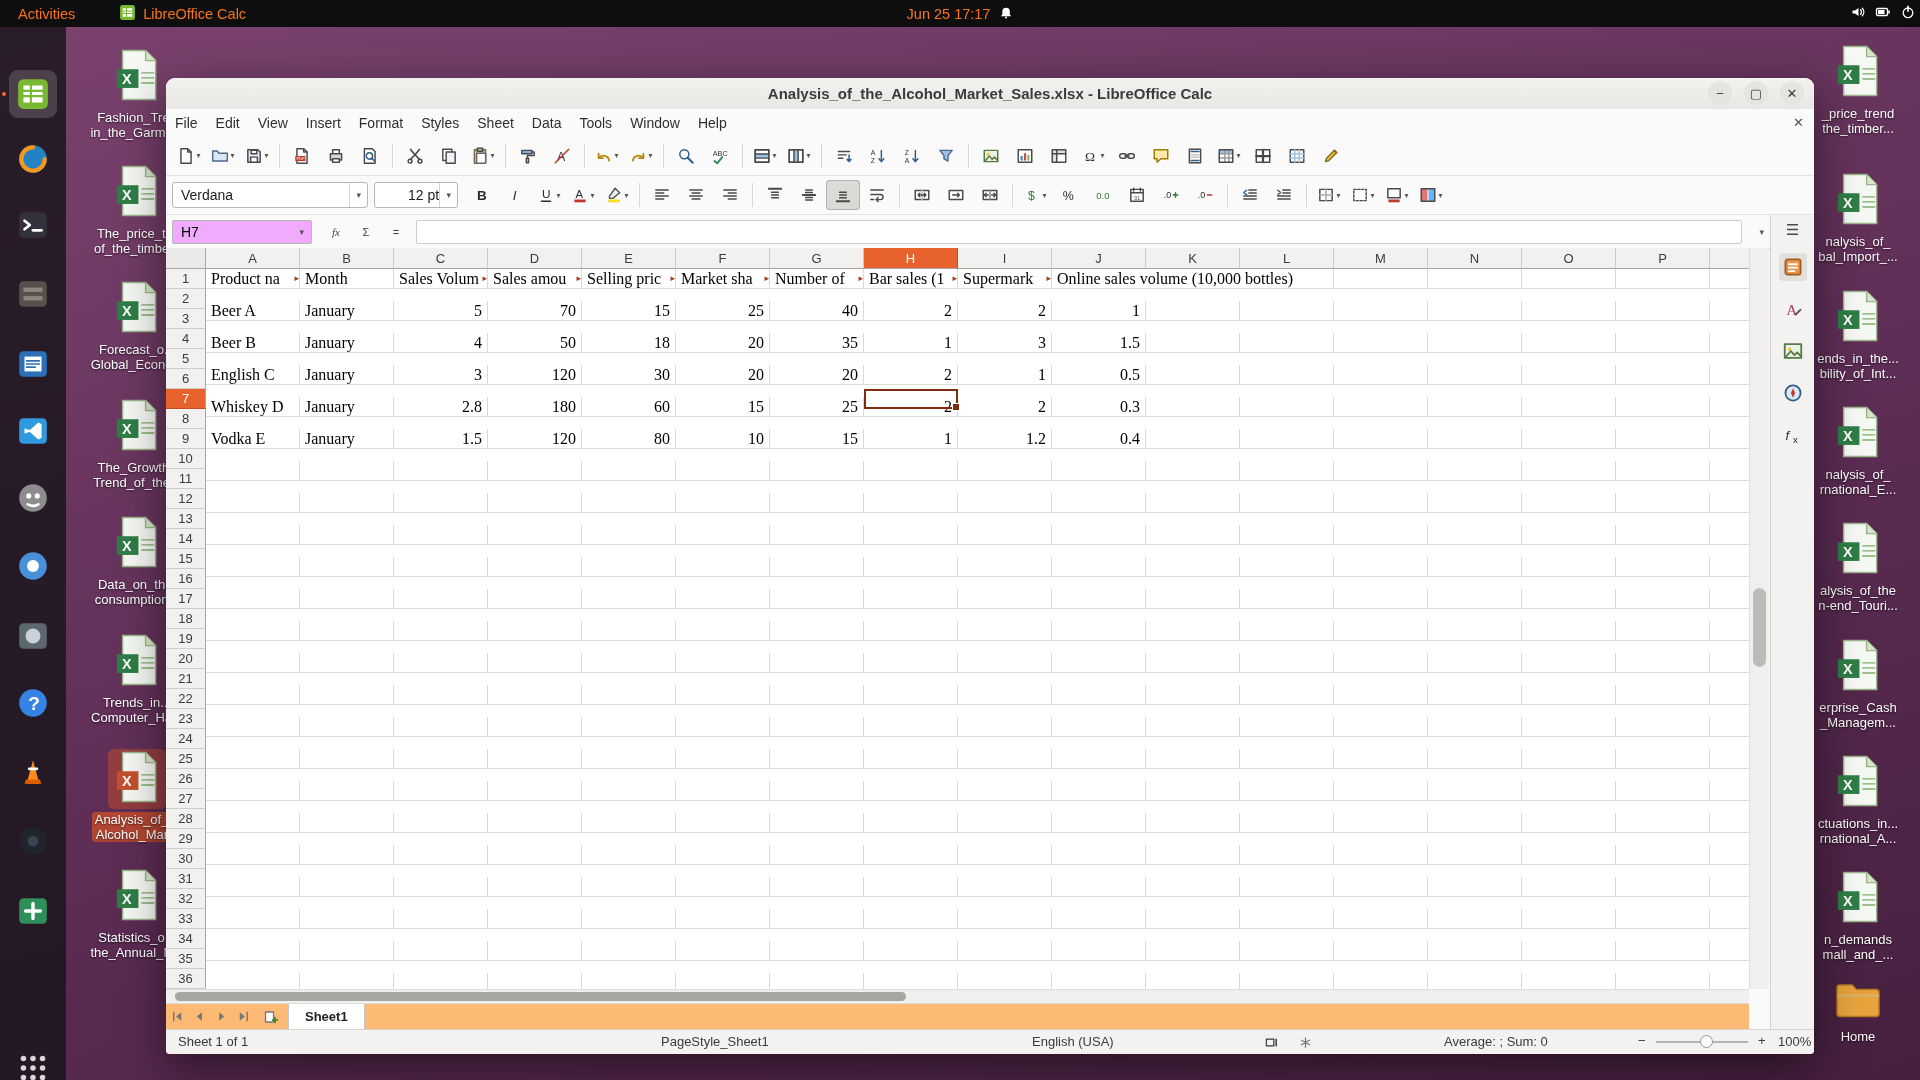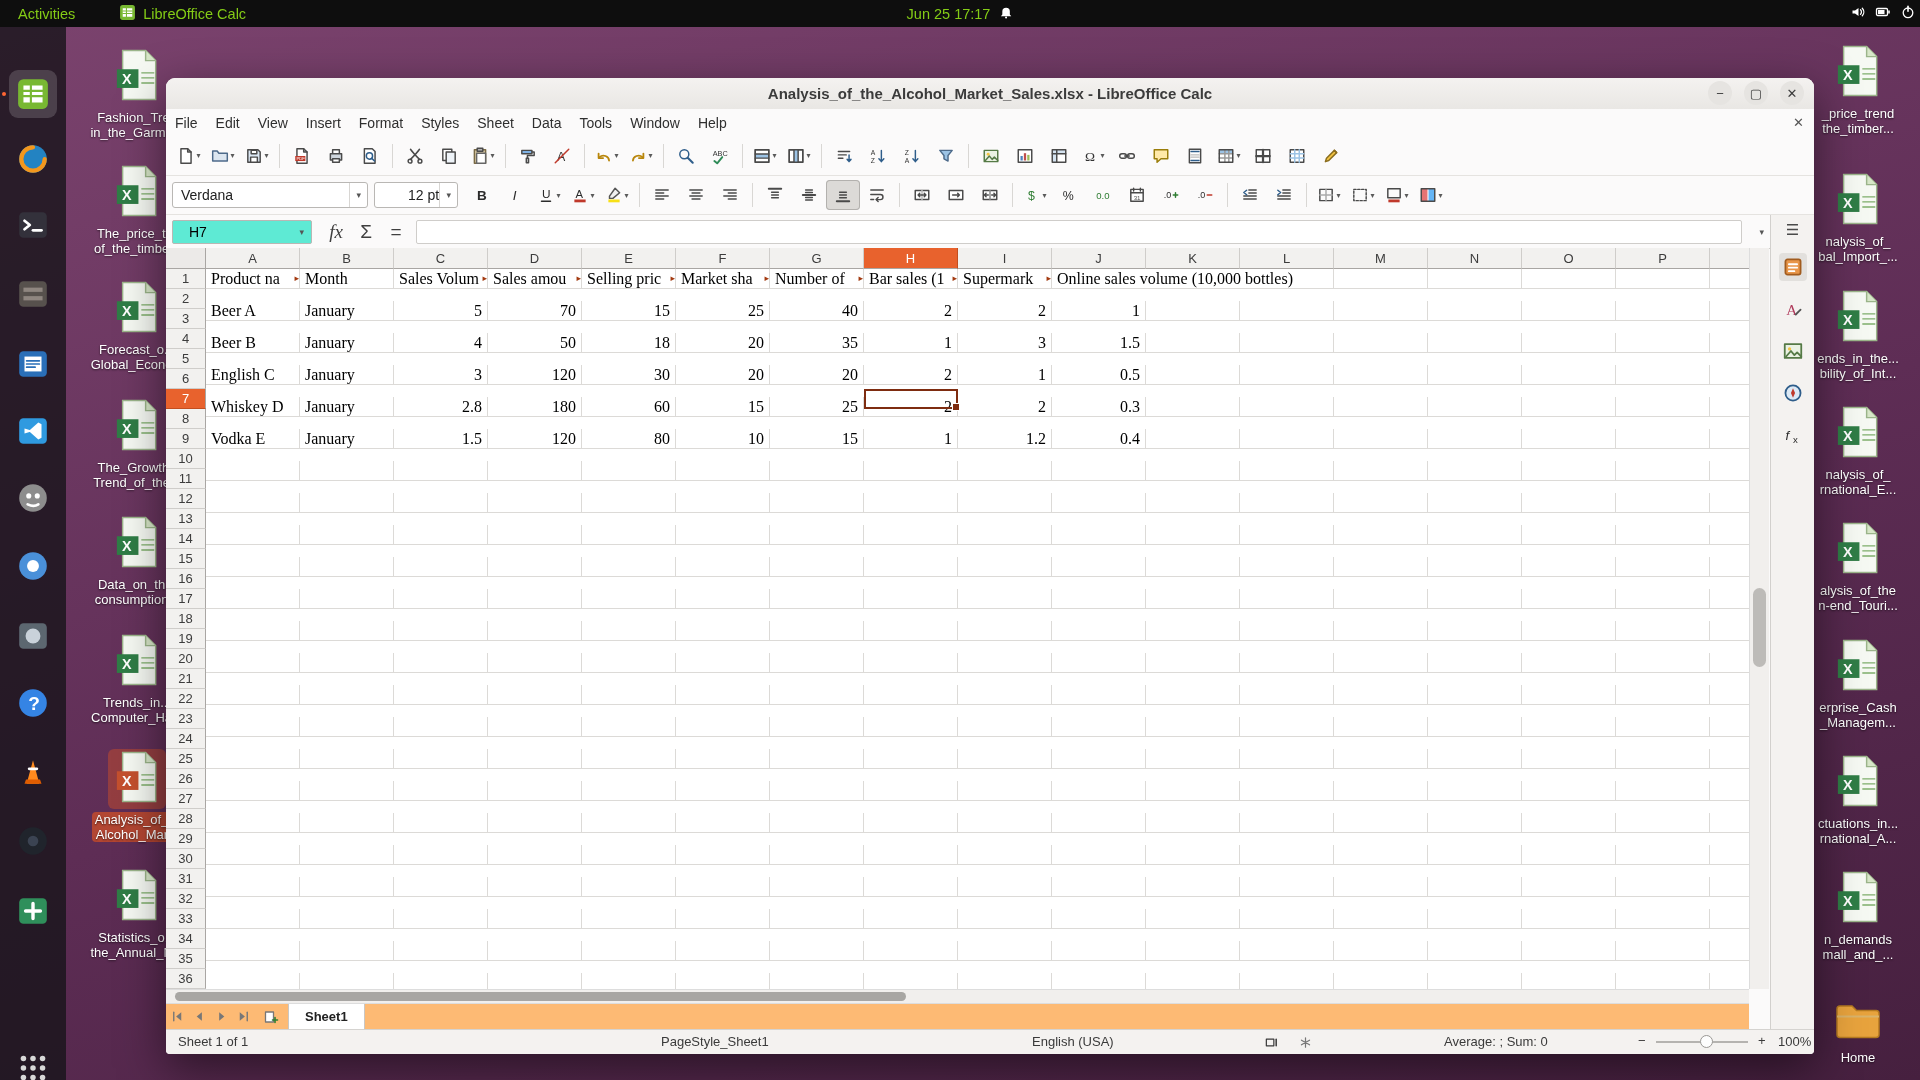"Activities" #topbar { color: #84cc16 -> #f97316 }
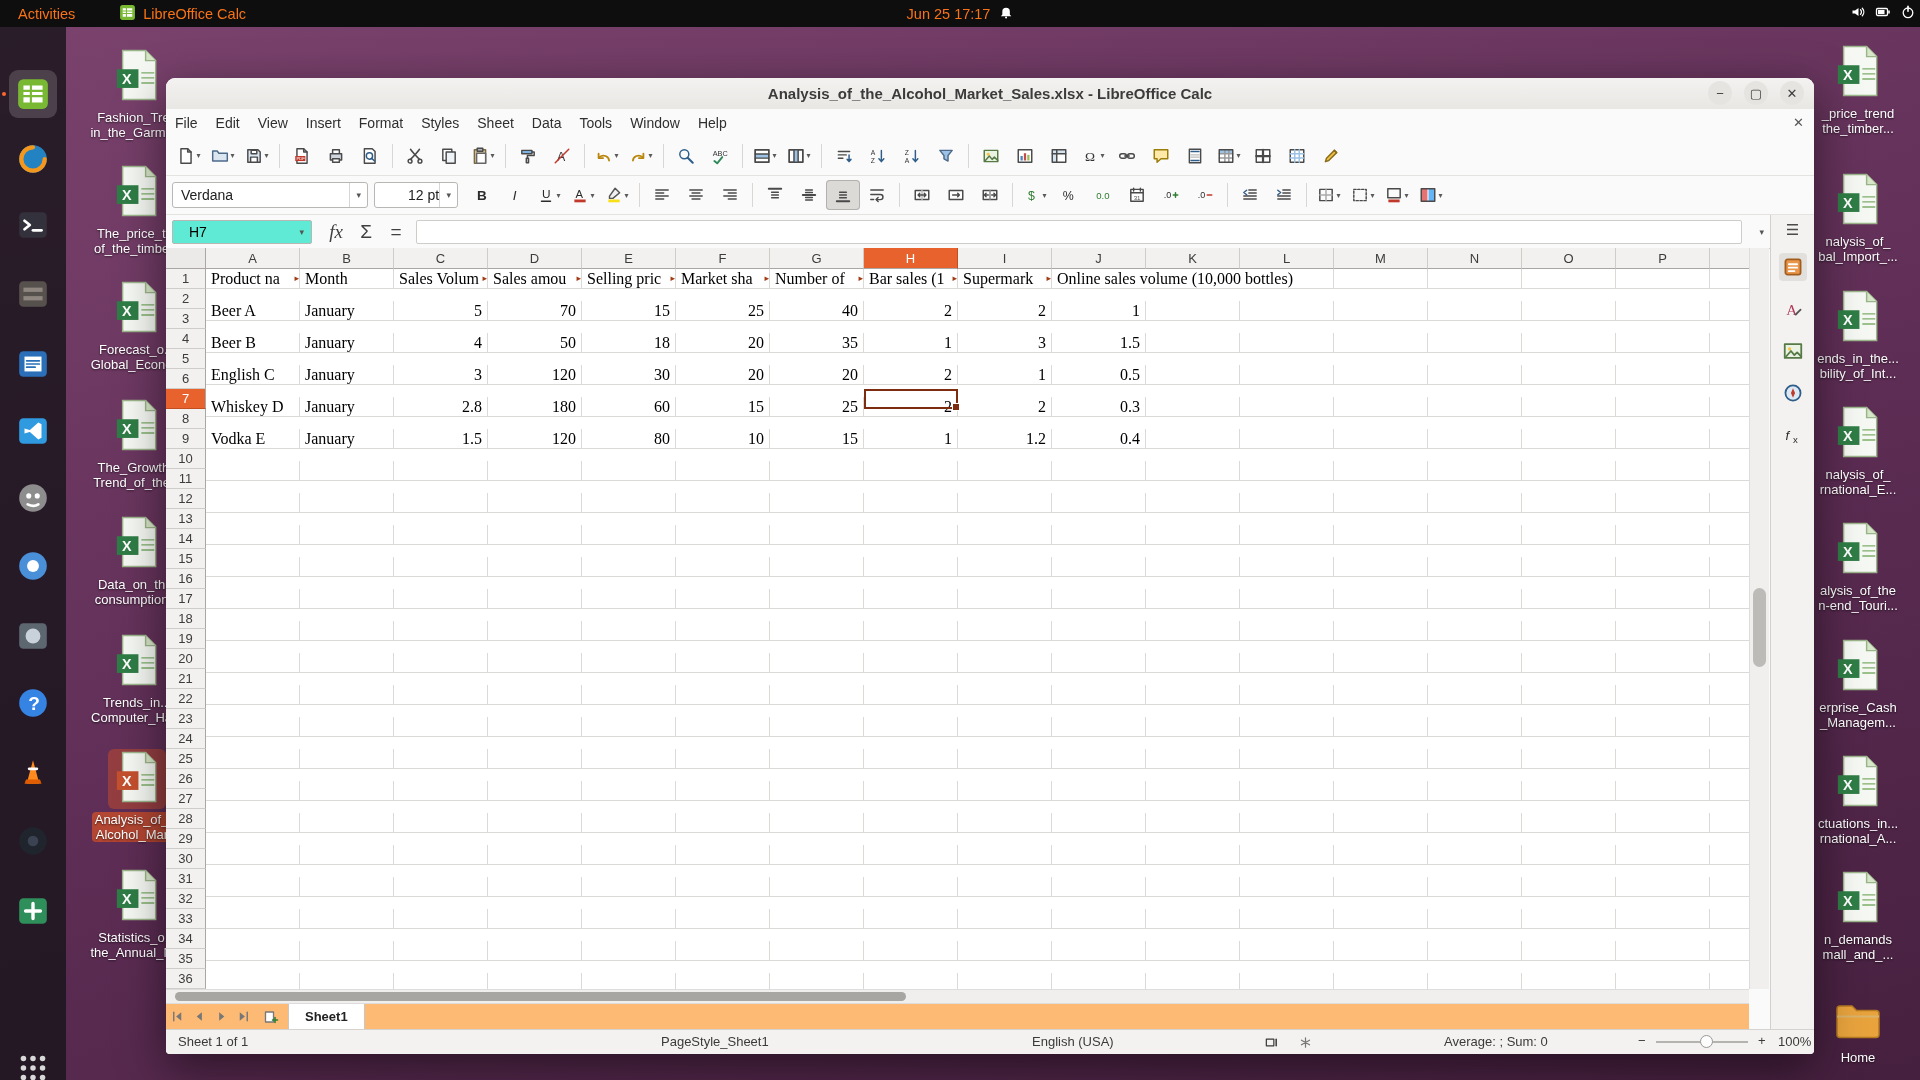"H7" #namebox { background: #5eead4 -> #f0abfc; padding-left: 16px -> 8px }
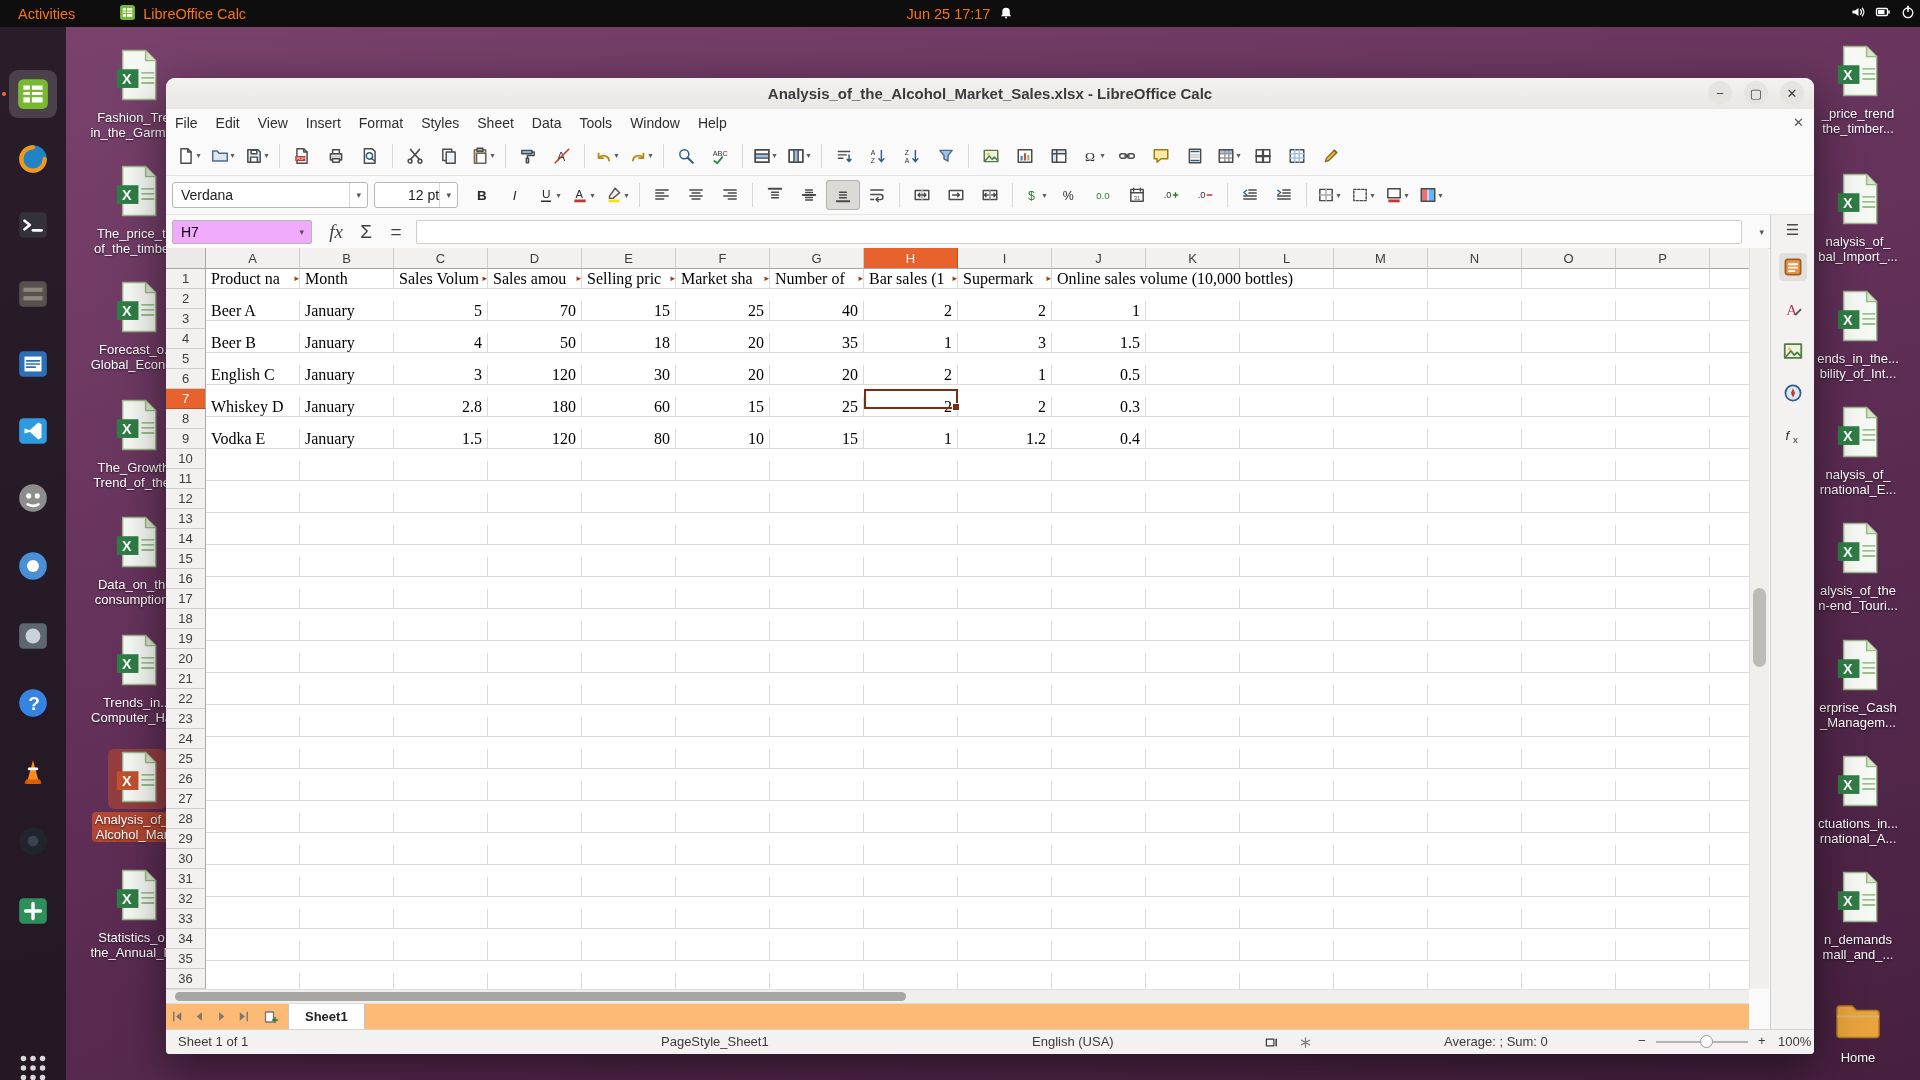"fx" .fb-ico { font-size: 19px -> 11px }
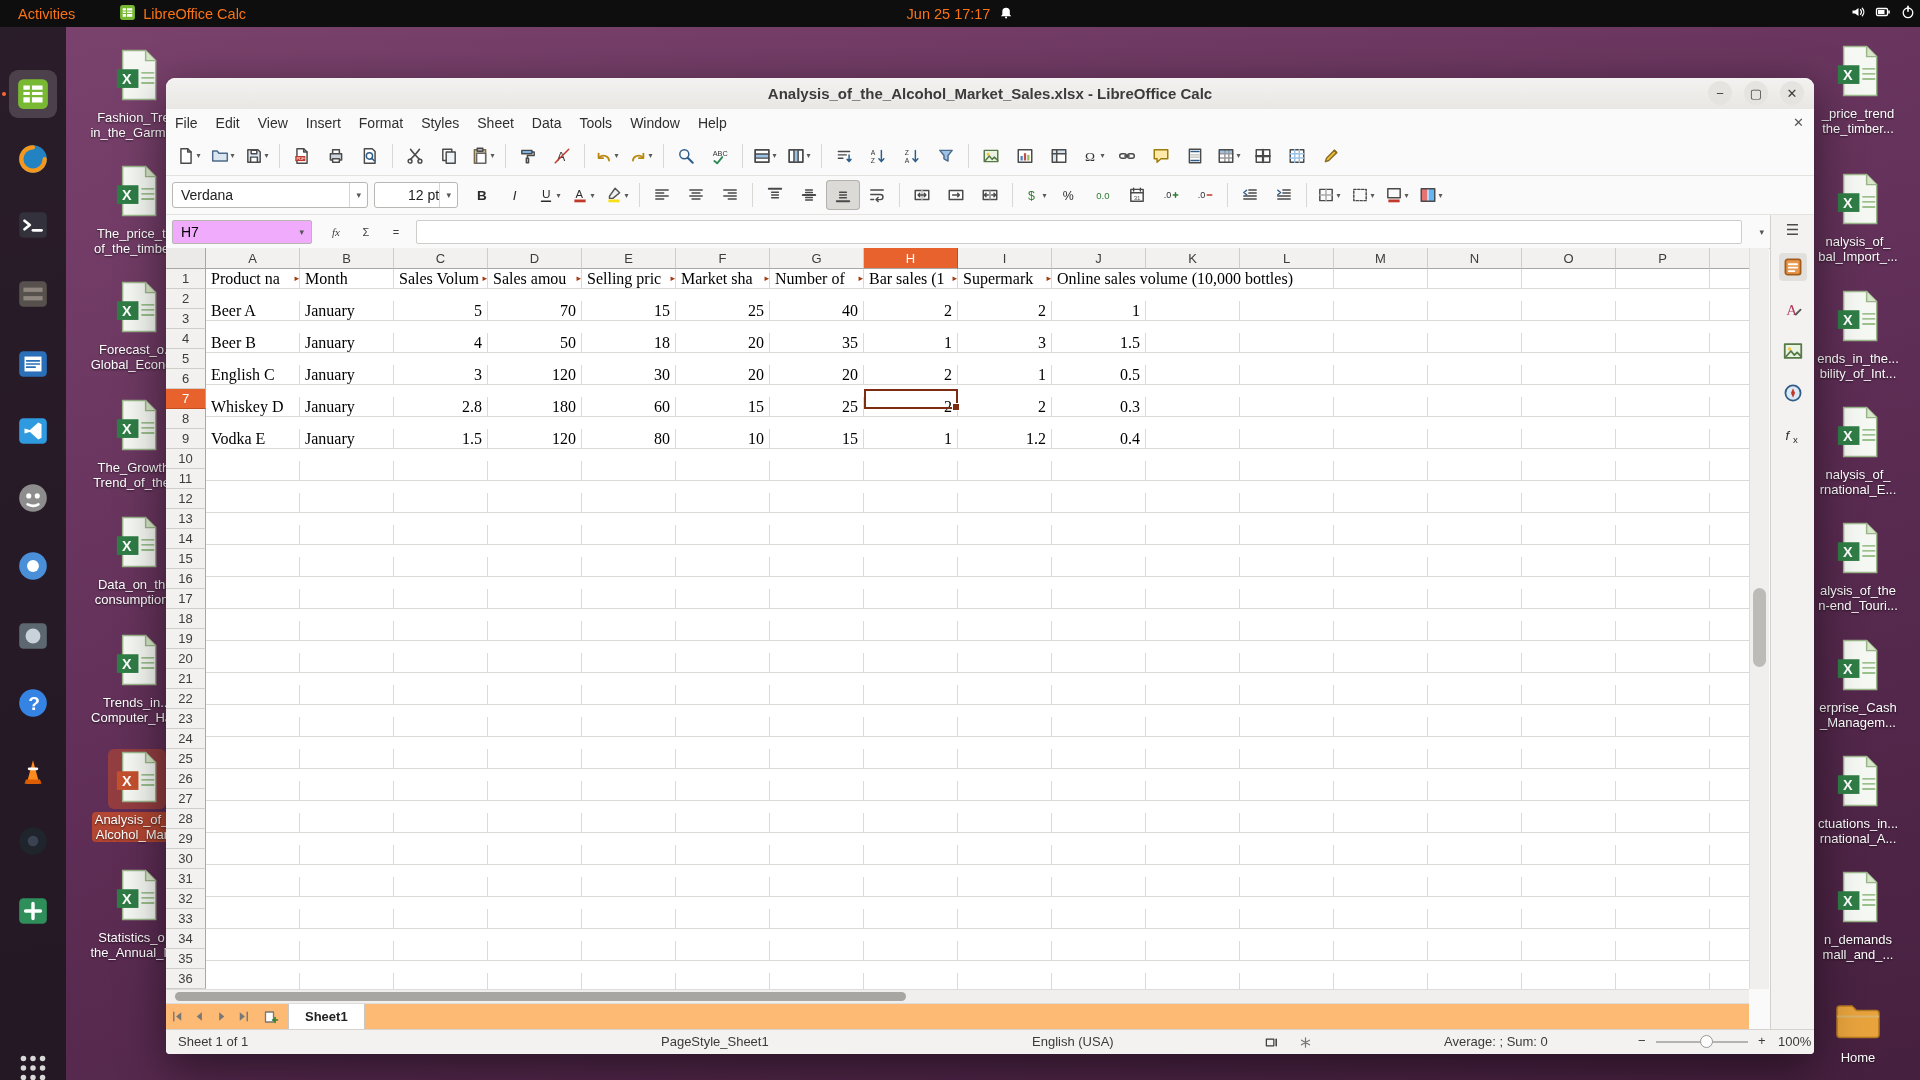"Home" div.desk-item { top: 999px -> 978px }
